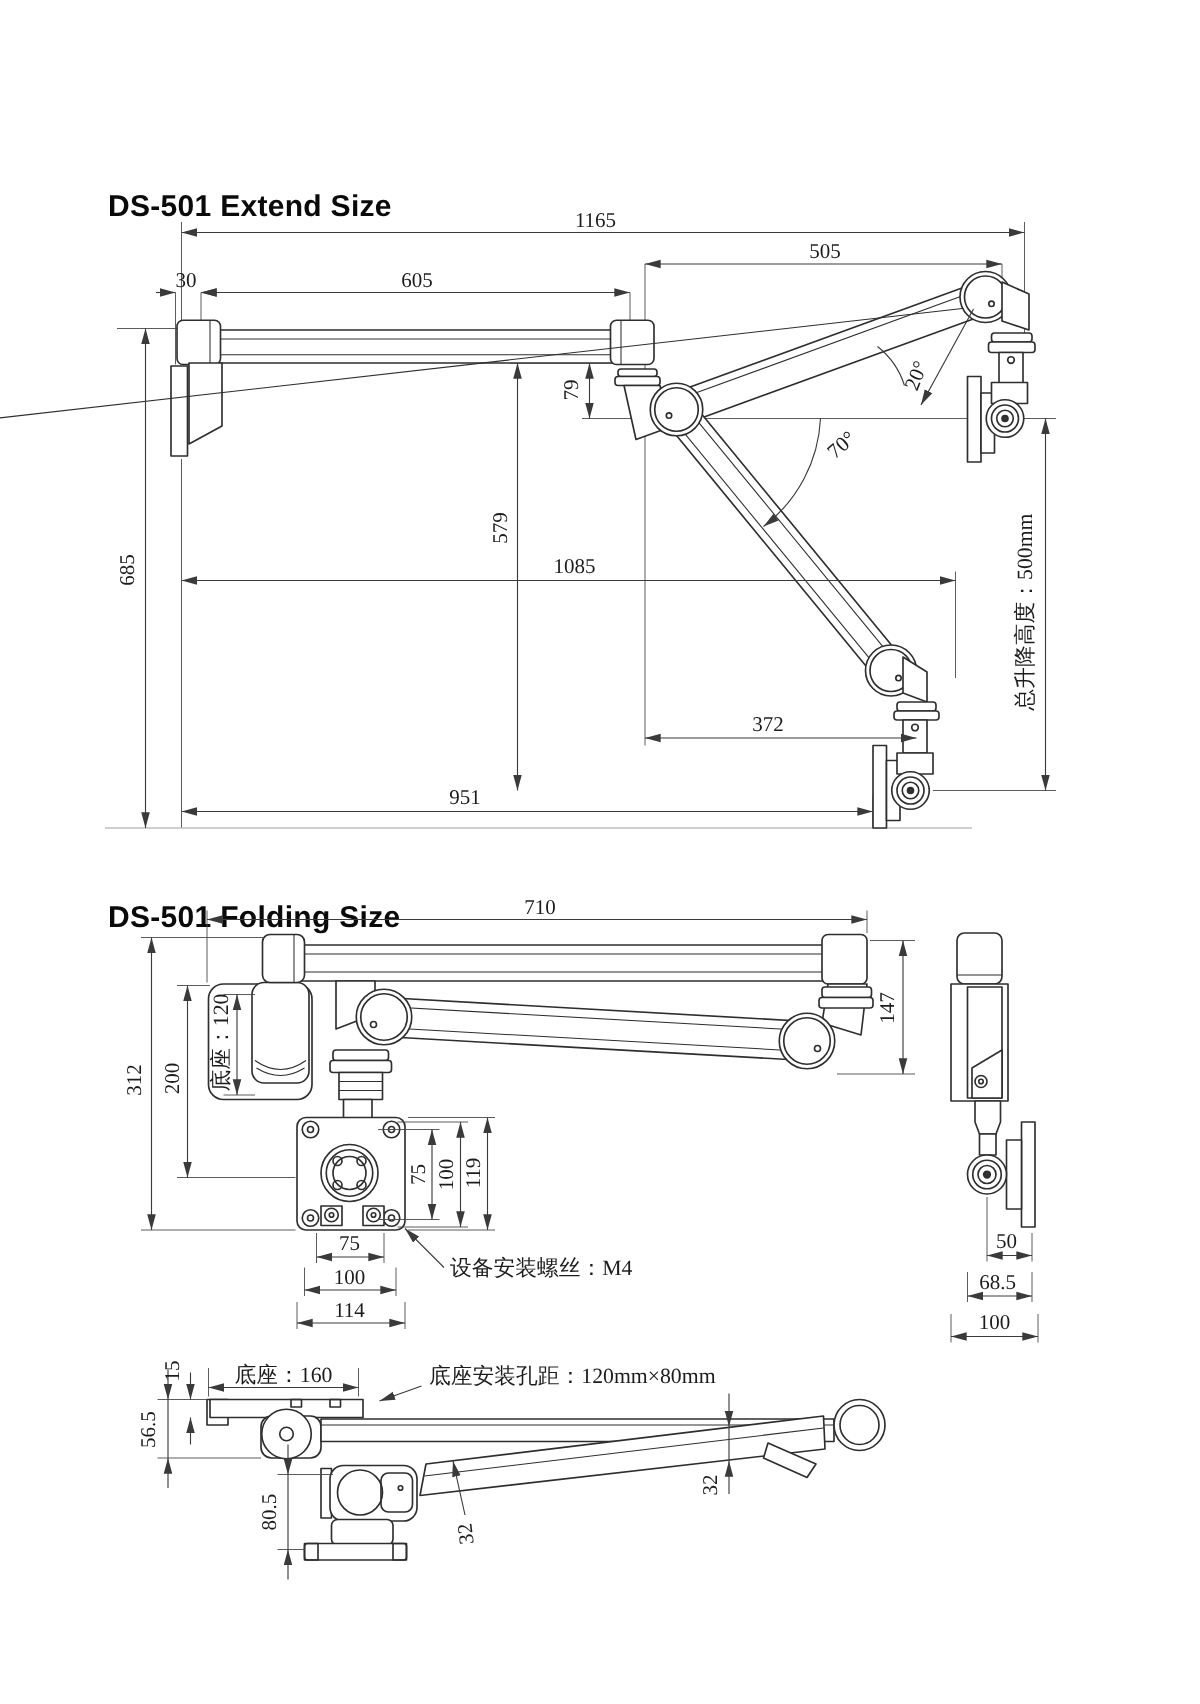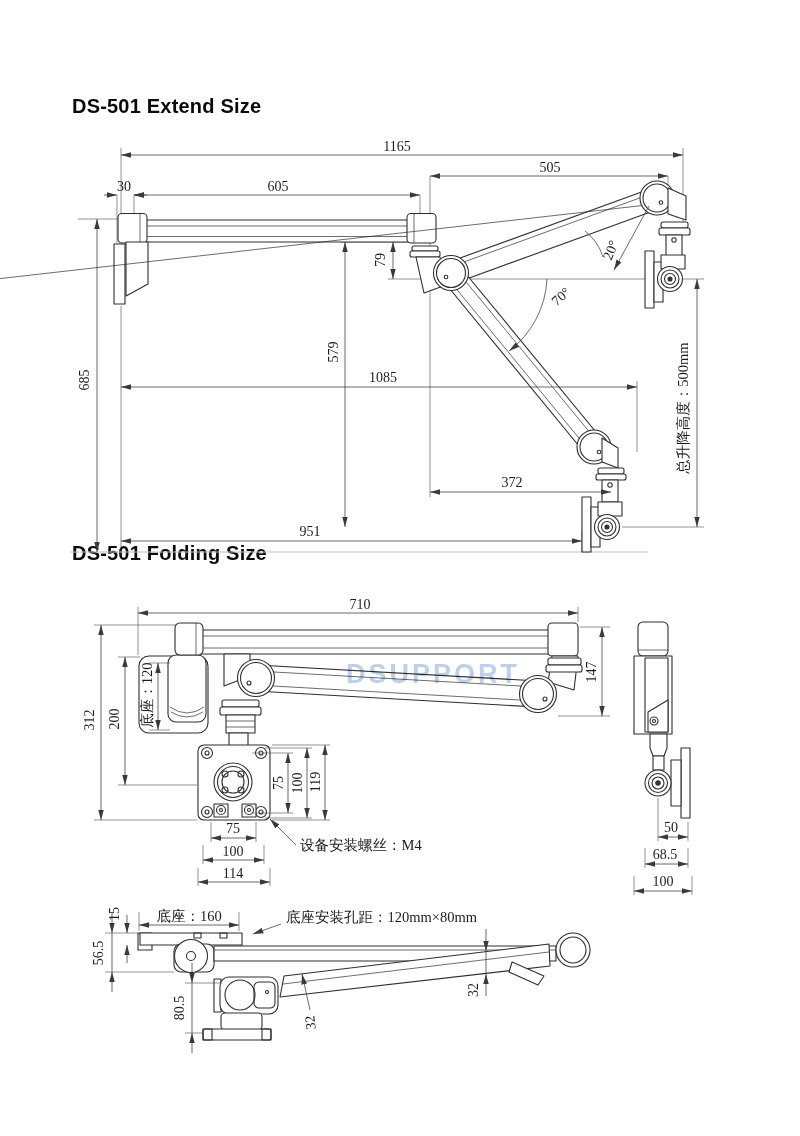"DS-501 Extend Size" .title { margin-top: none -> 32px }
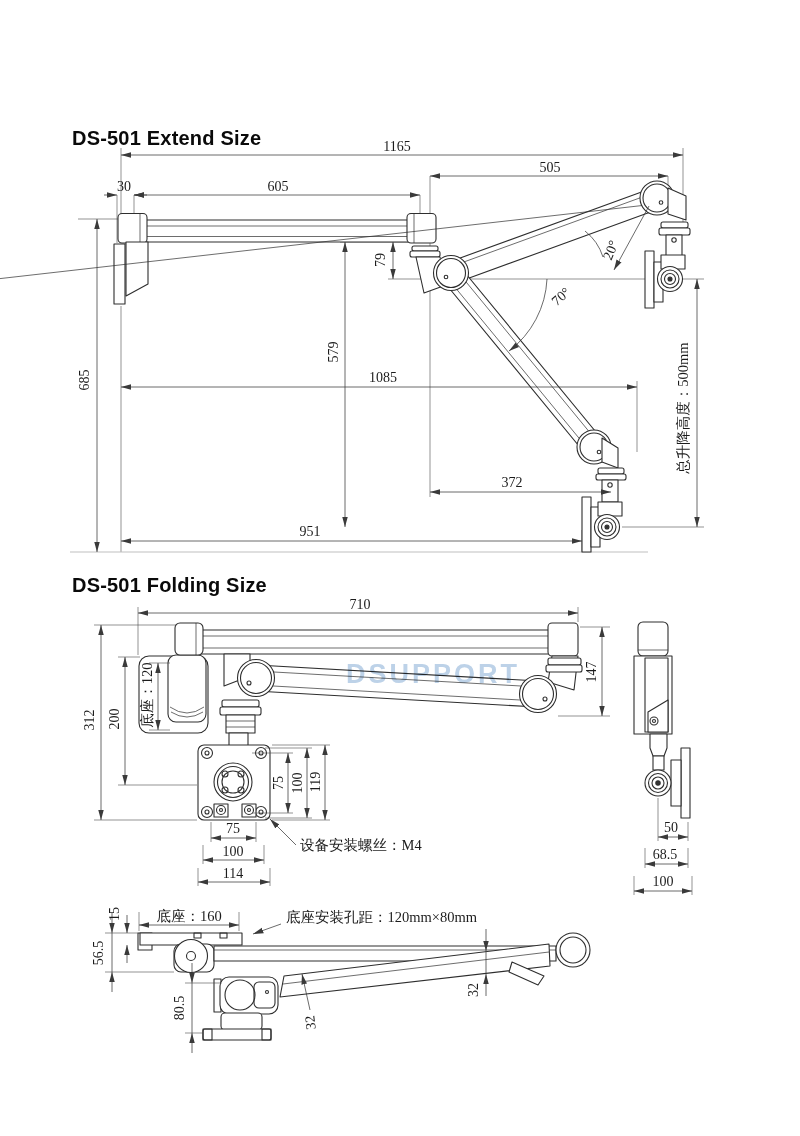"DS-501 Folding Size" .title-folding { top: 542px -> 569px }
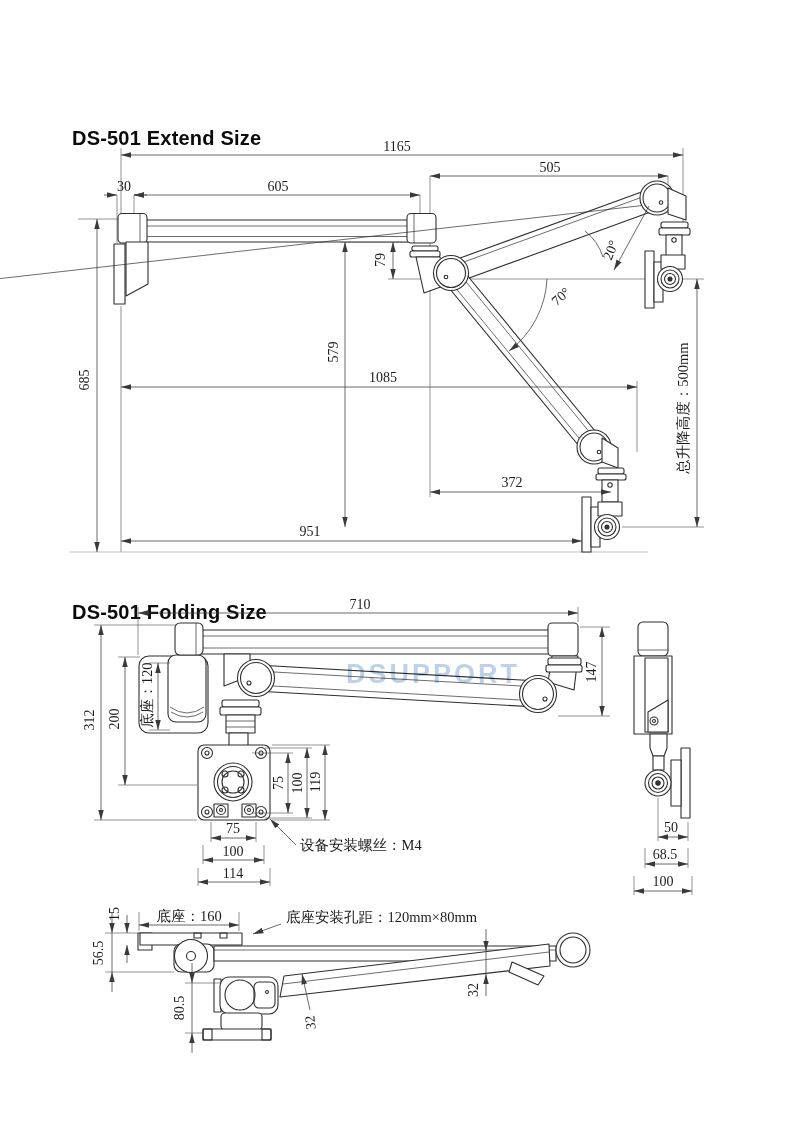"DSUPPORT" div.wm1 { html: <div>DSUPPORT</div> -> none }
